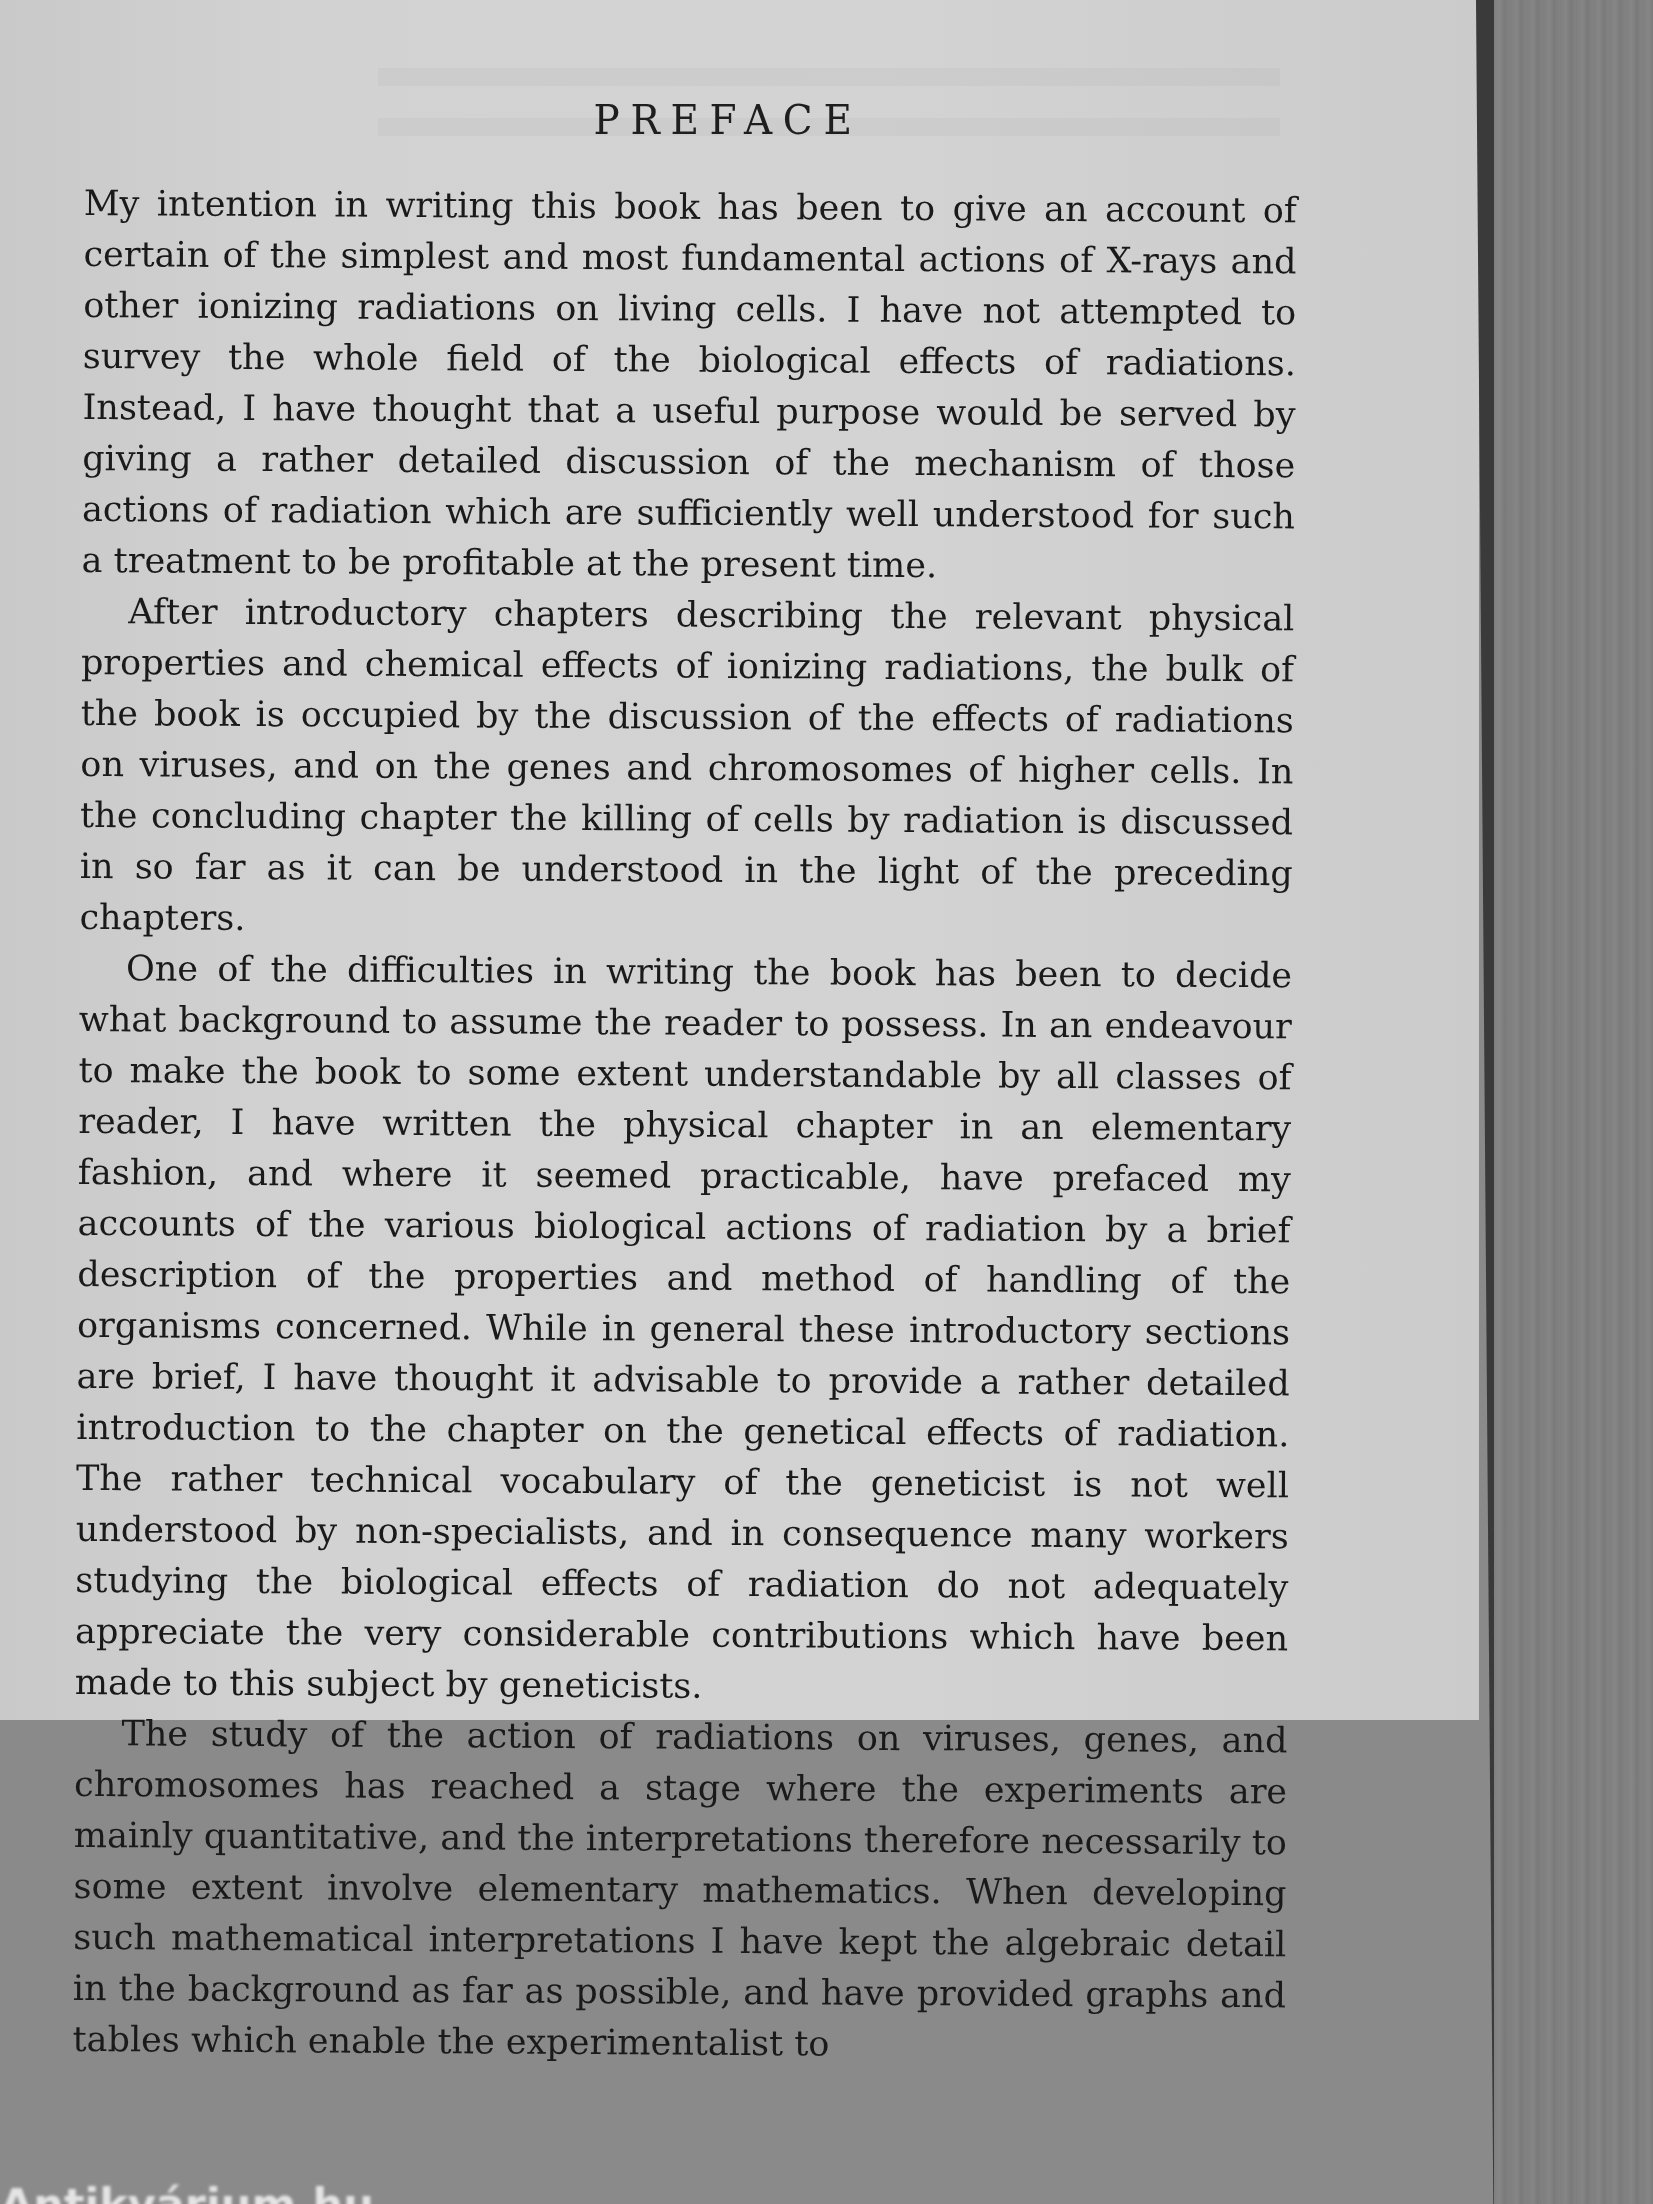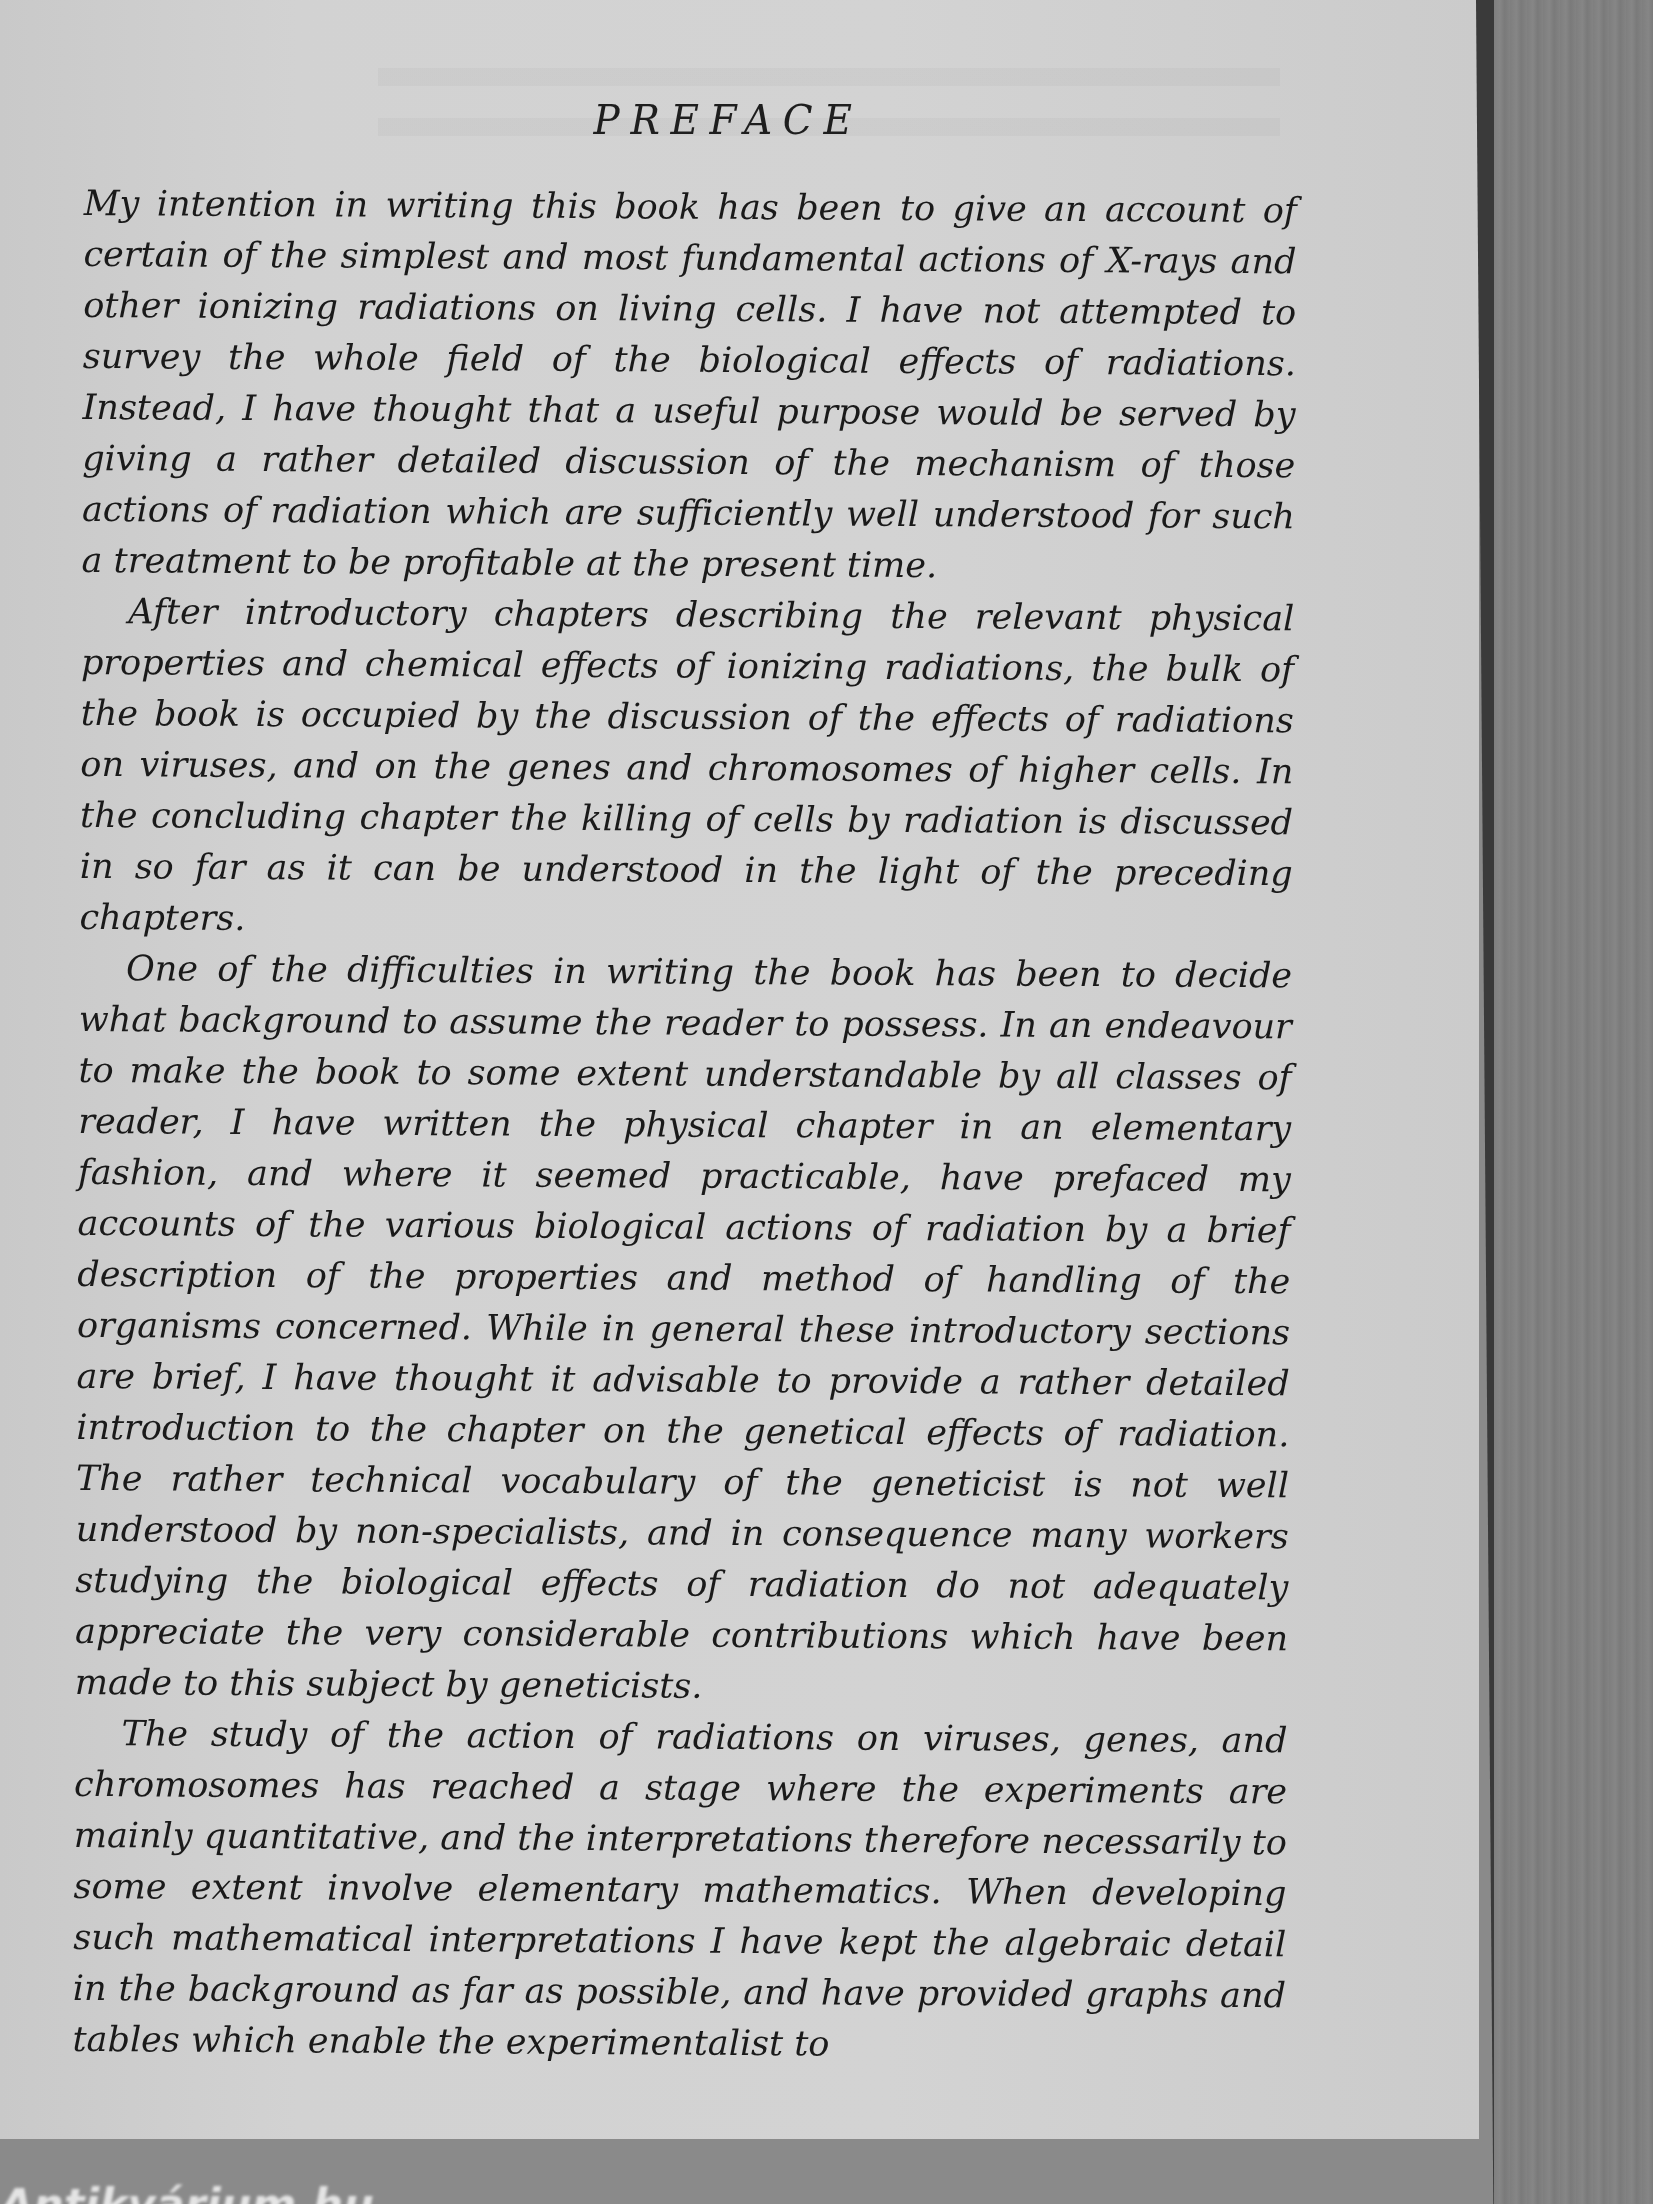"PREFACE" .page { font-style: italic -> none; height: 2139px -> 1720px }
